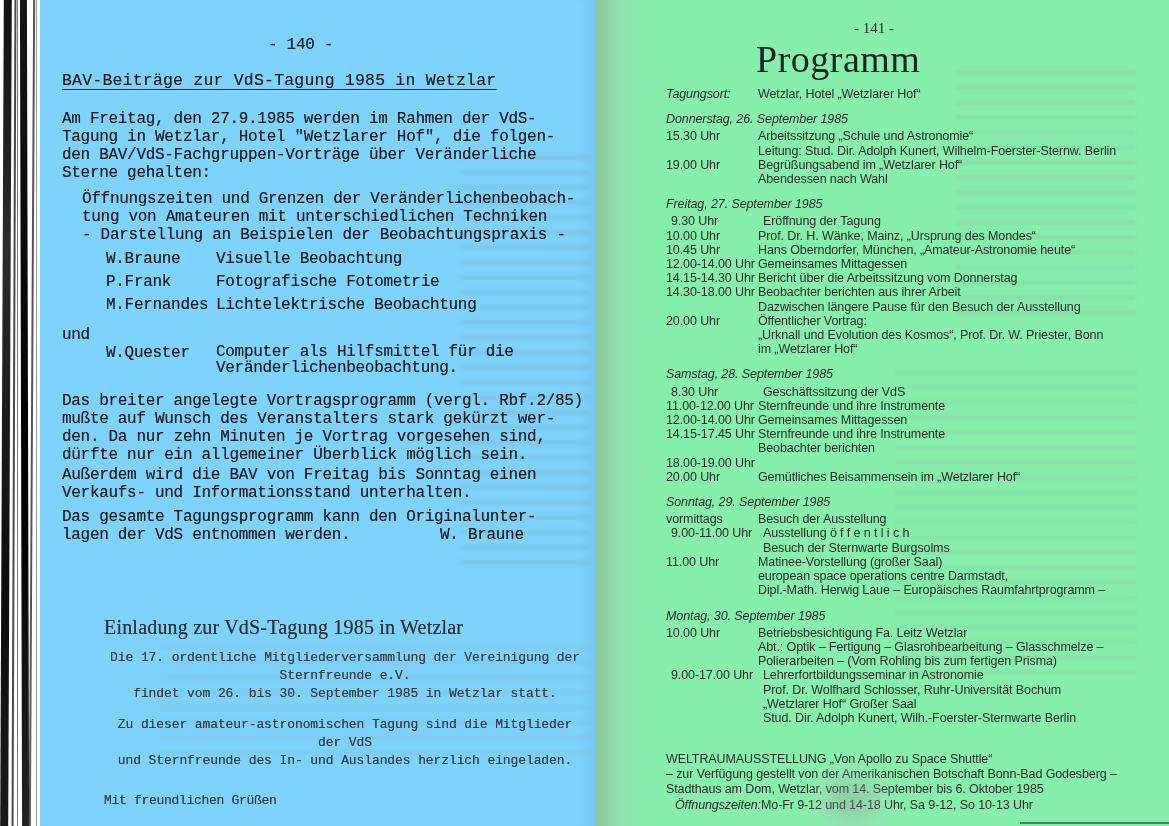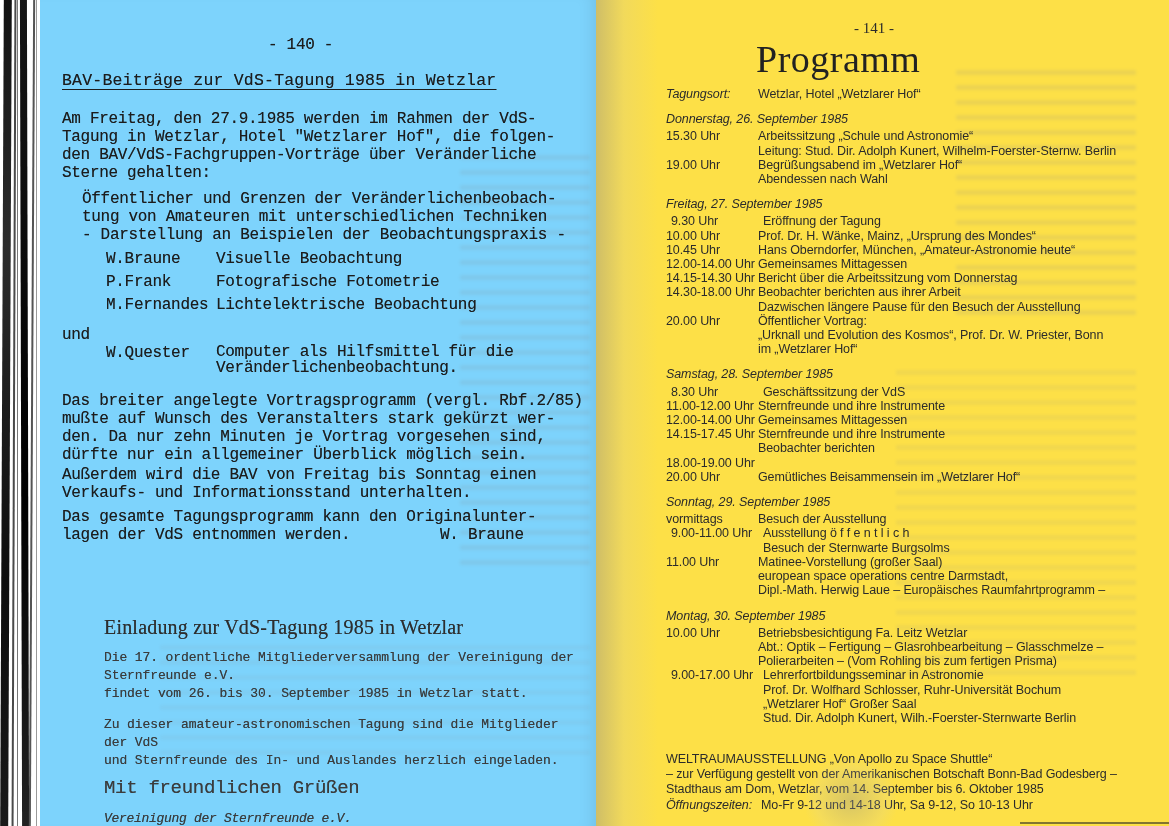"- 141 -" .page-right { background: #fde047 -> #86efac }
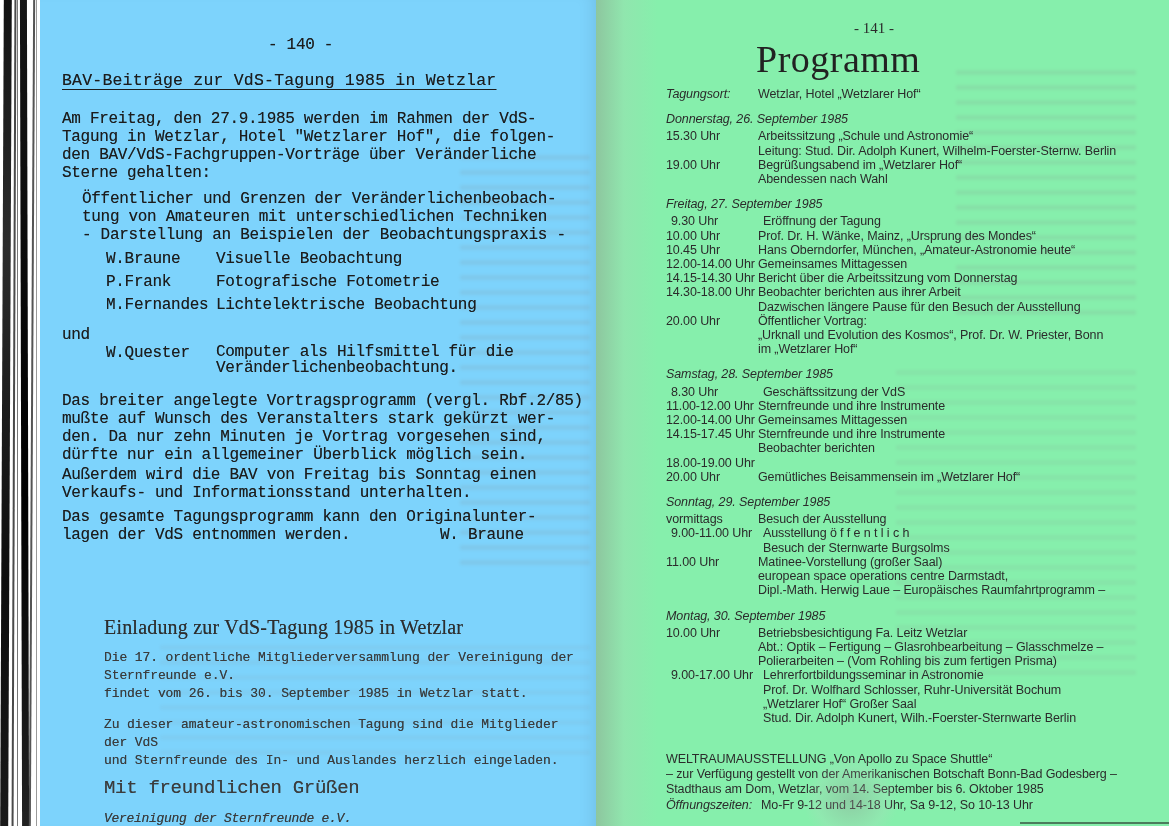"Öffentlicher und Grenzen der" div { text: Öffentlicher -> Öffnungszeiten }
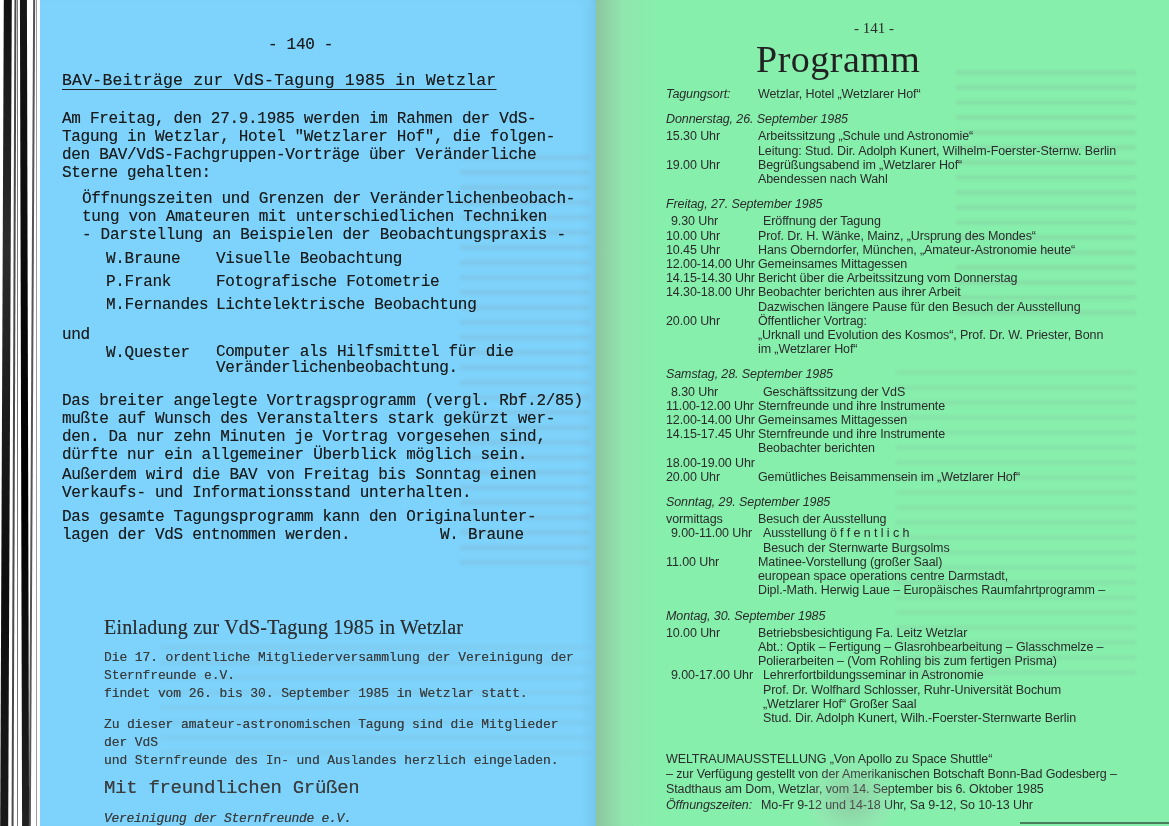"Die 17. ordentliche" .inv-p { text-align: none -> center }
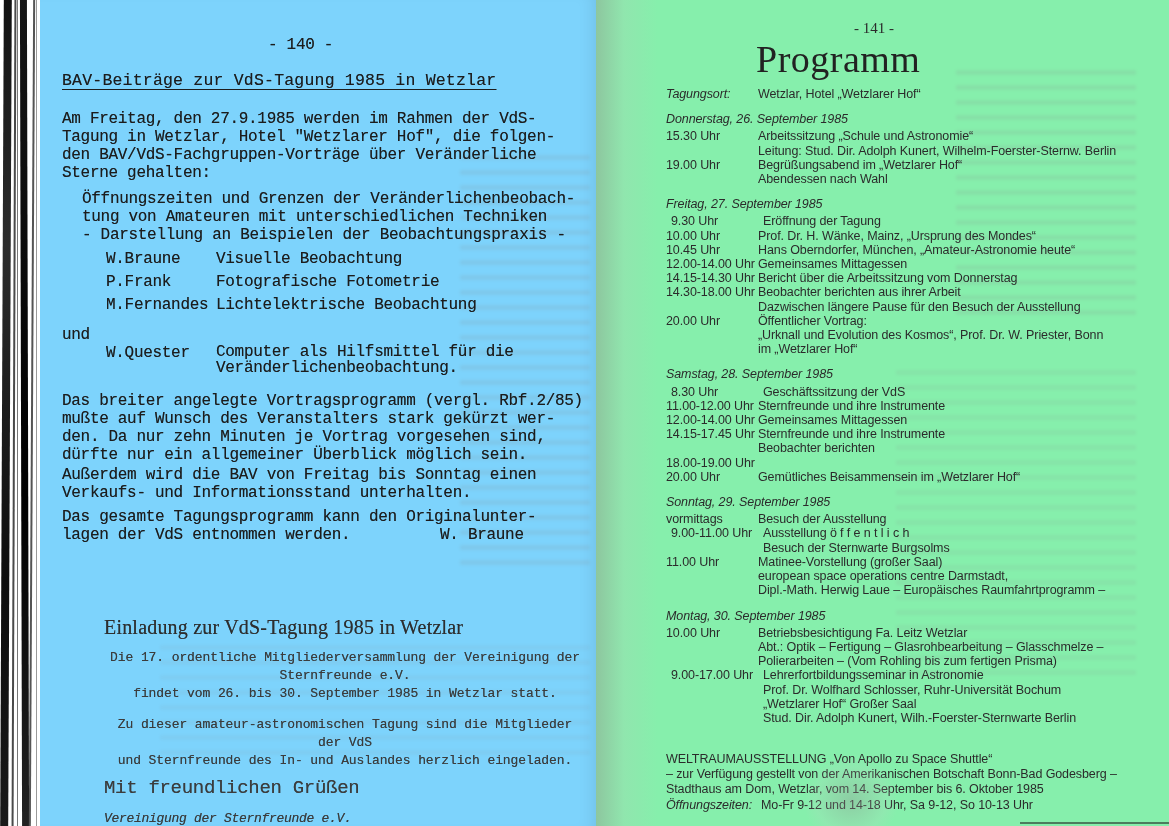"Mit freundlichen Grüßen" .inv-close { font-size: 19px -> 13px; margin-top: 9px -> 22px }
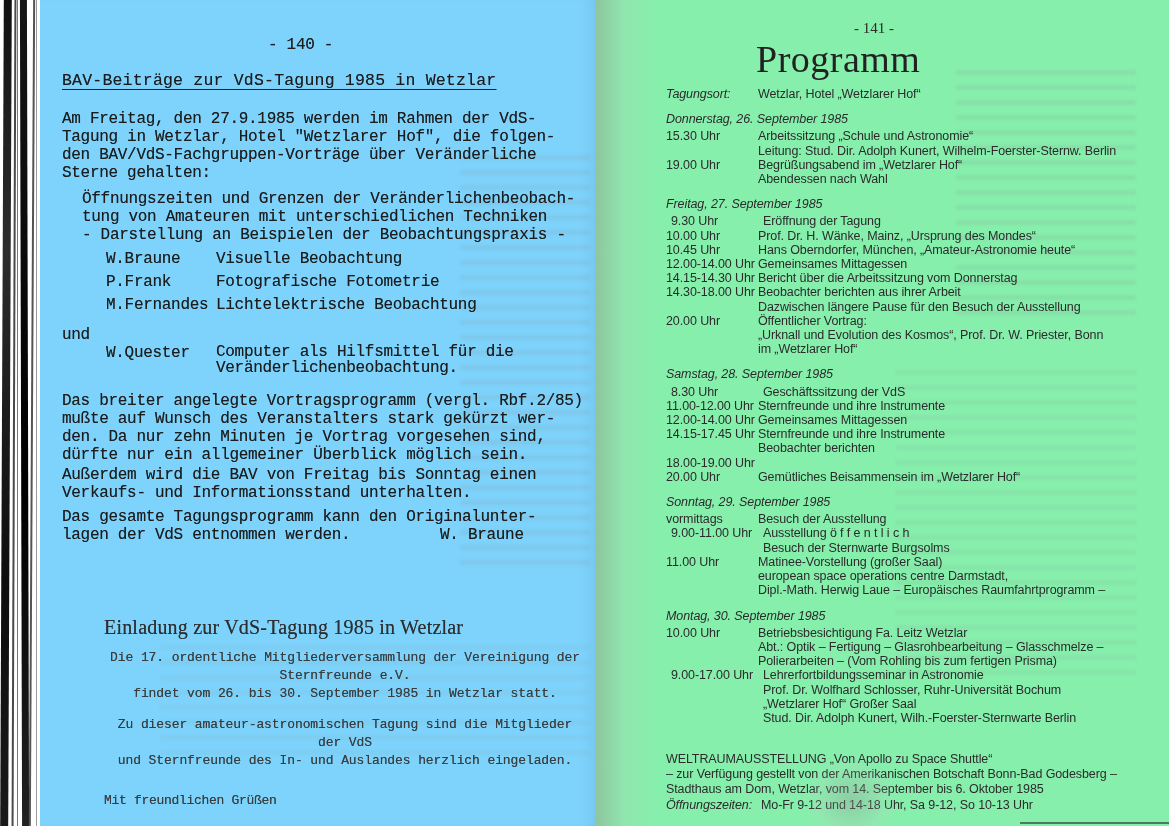"Öffnungszeiten:" .hours { text-align: none -> right }
